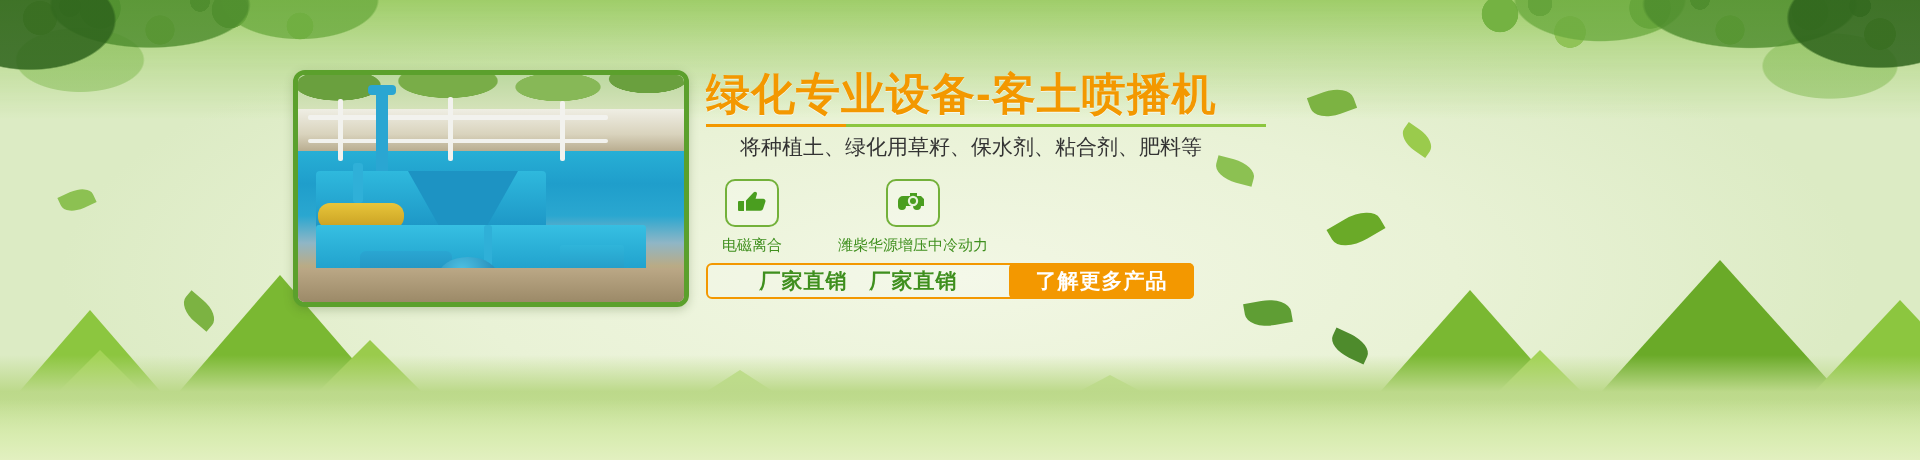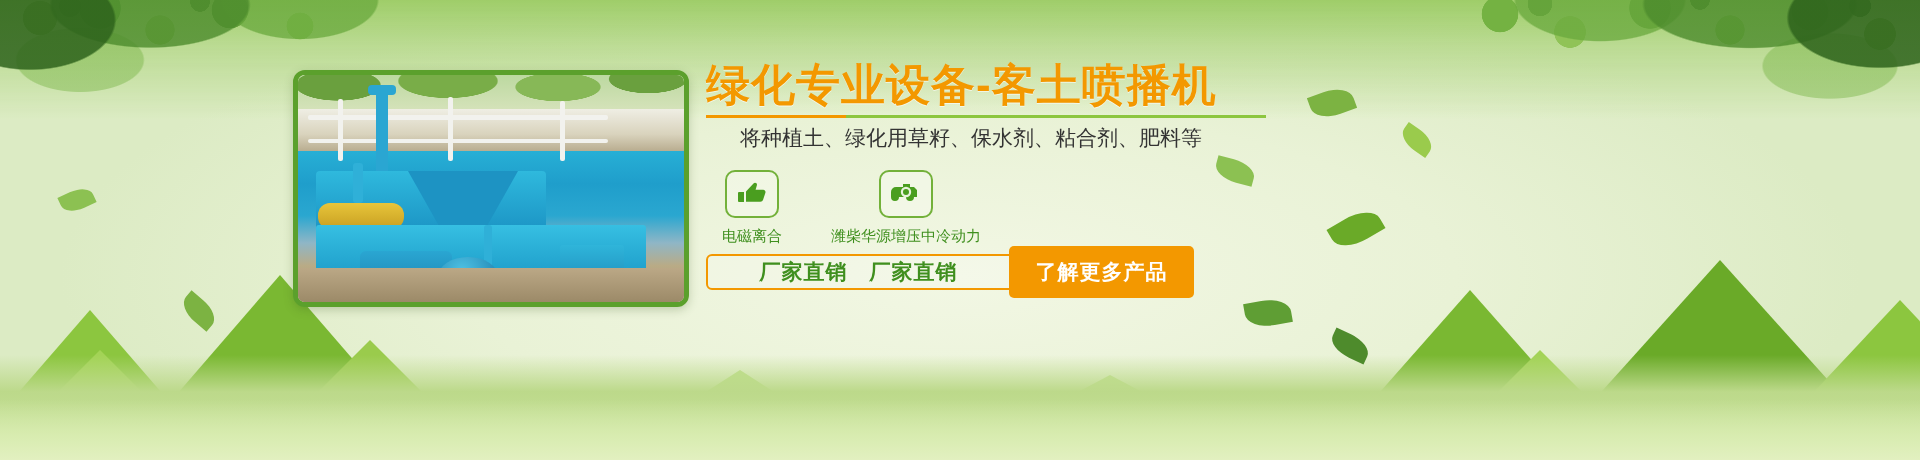"绿化专业设备-客土喷播机" .content { top: 61px -> 70px }
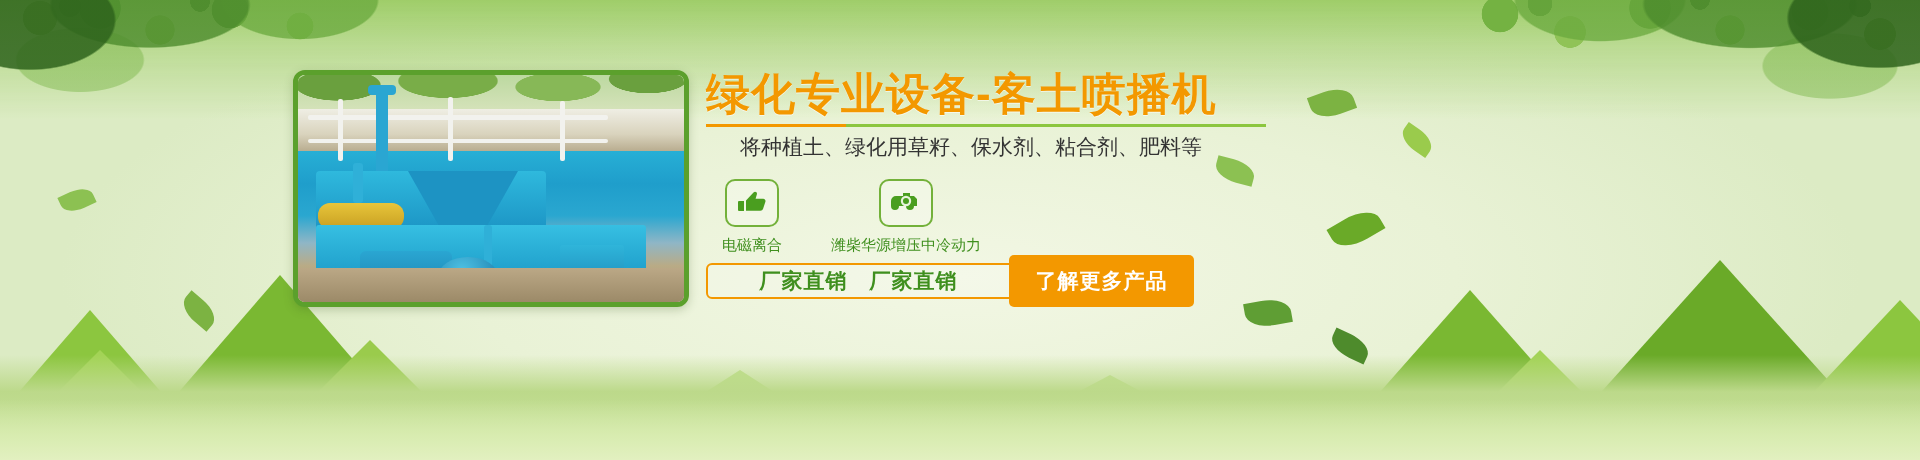"电磁离合" .features { gap: 8px -> 15px }
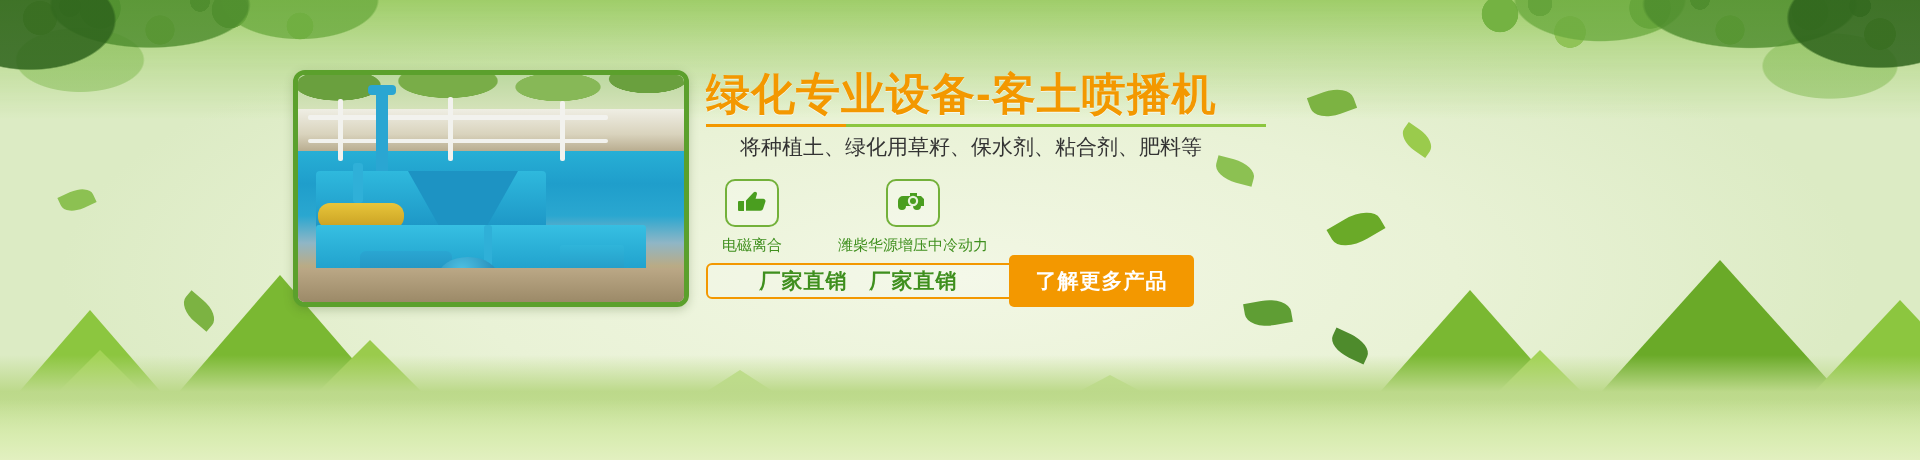"了解更多产品" .cta-btn { height: 52px -> 36px }
